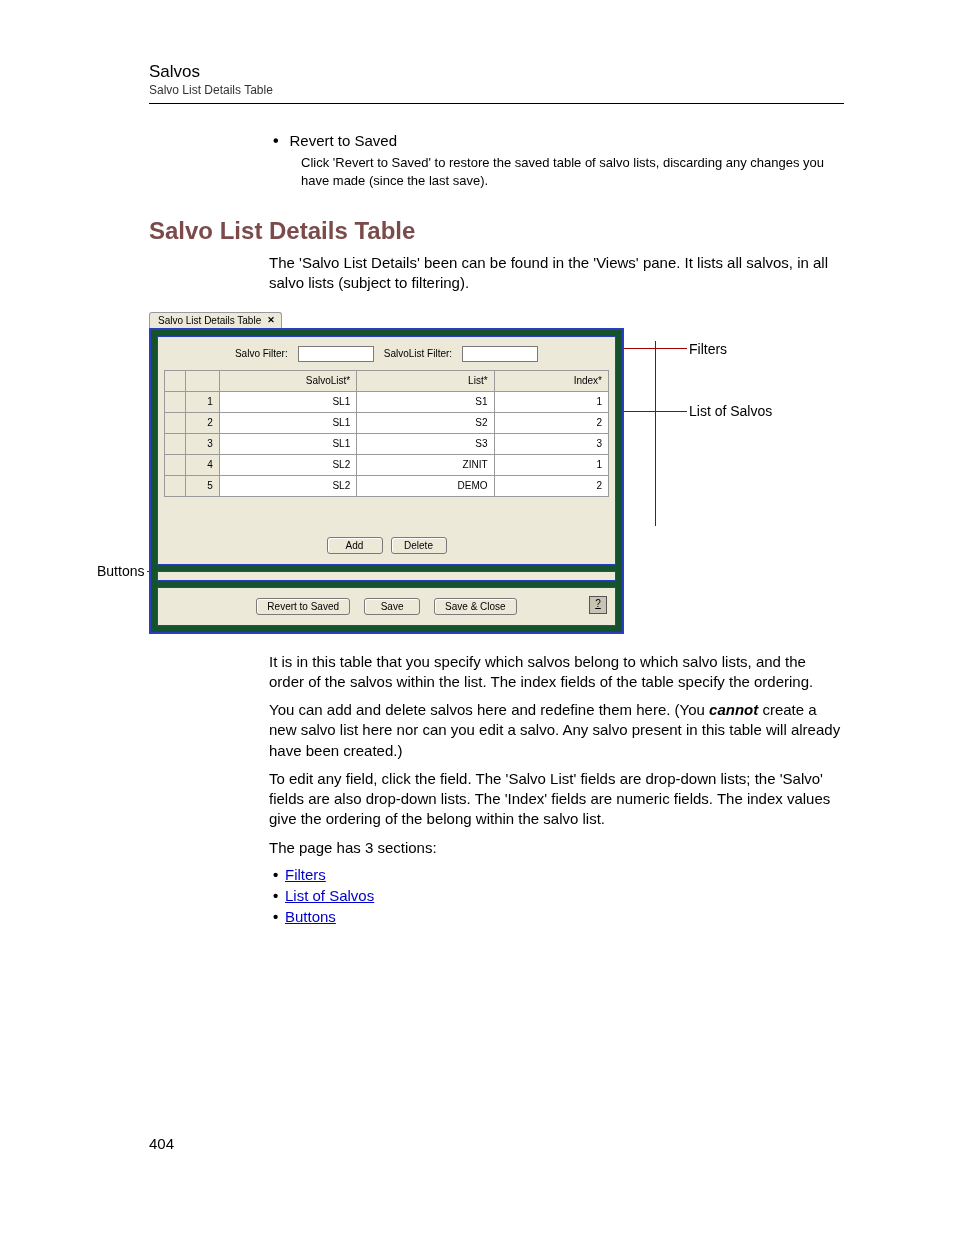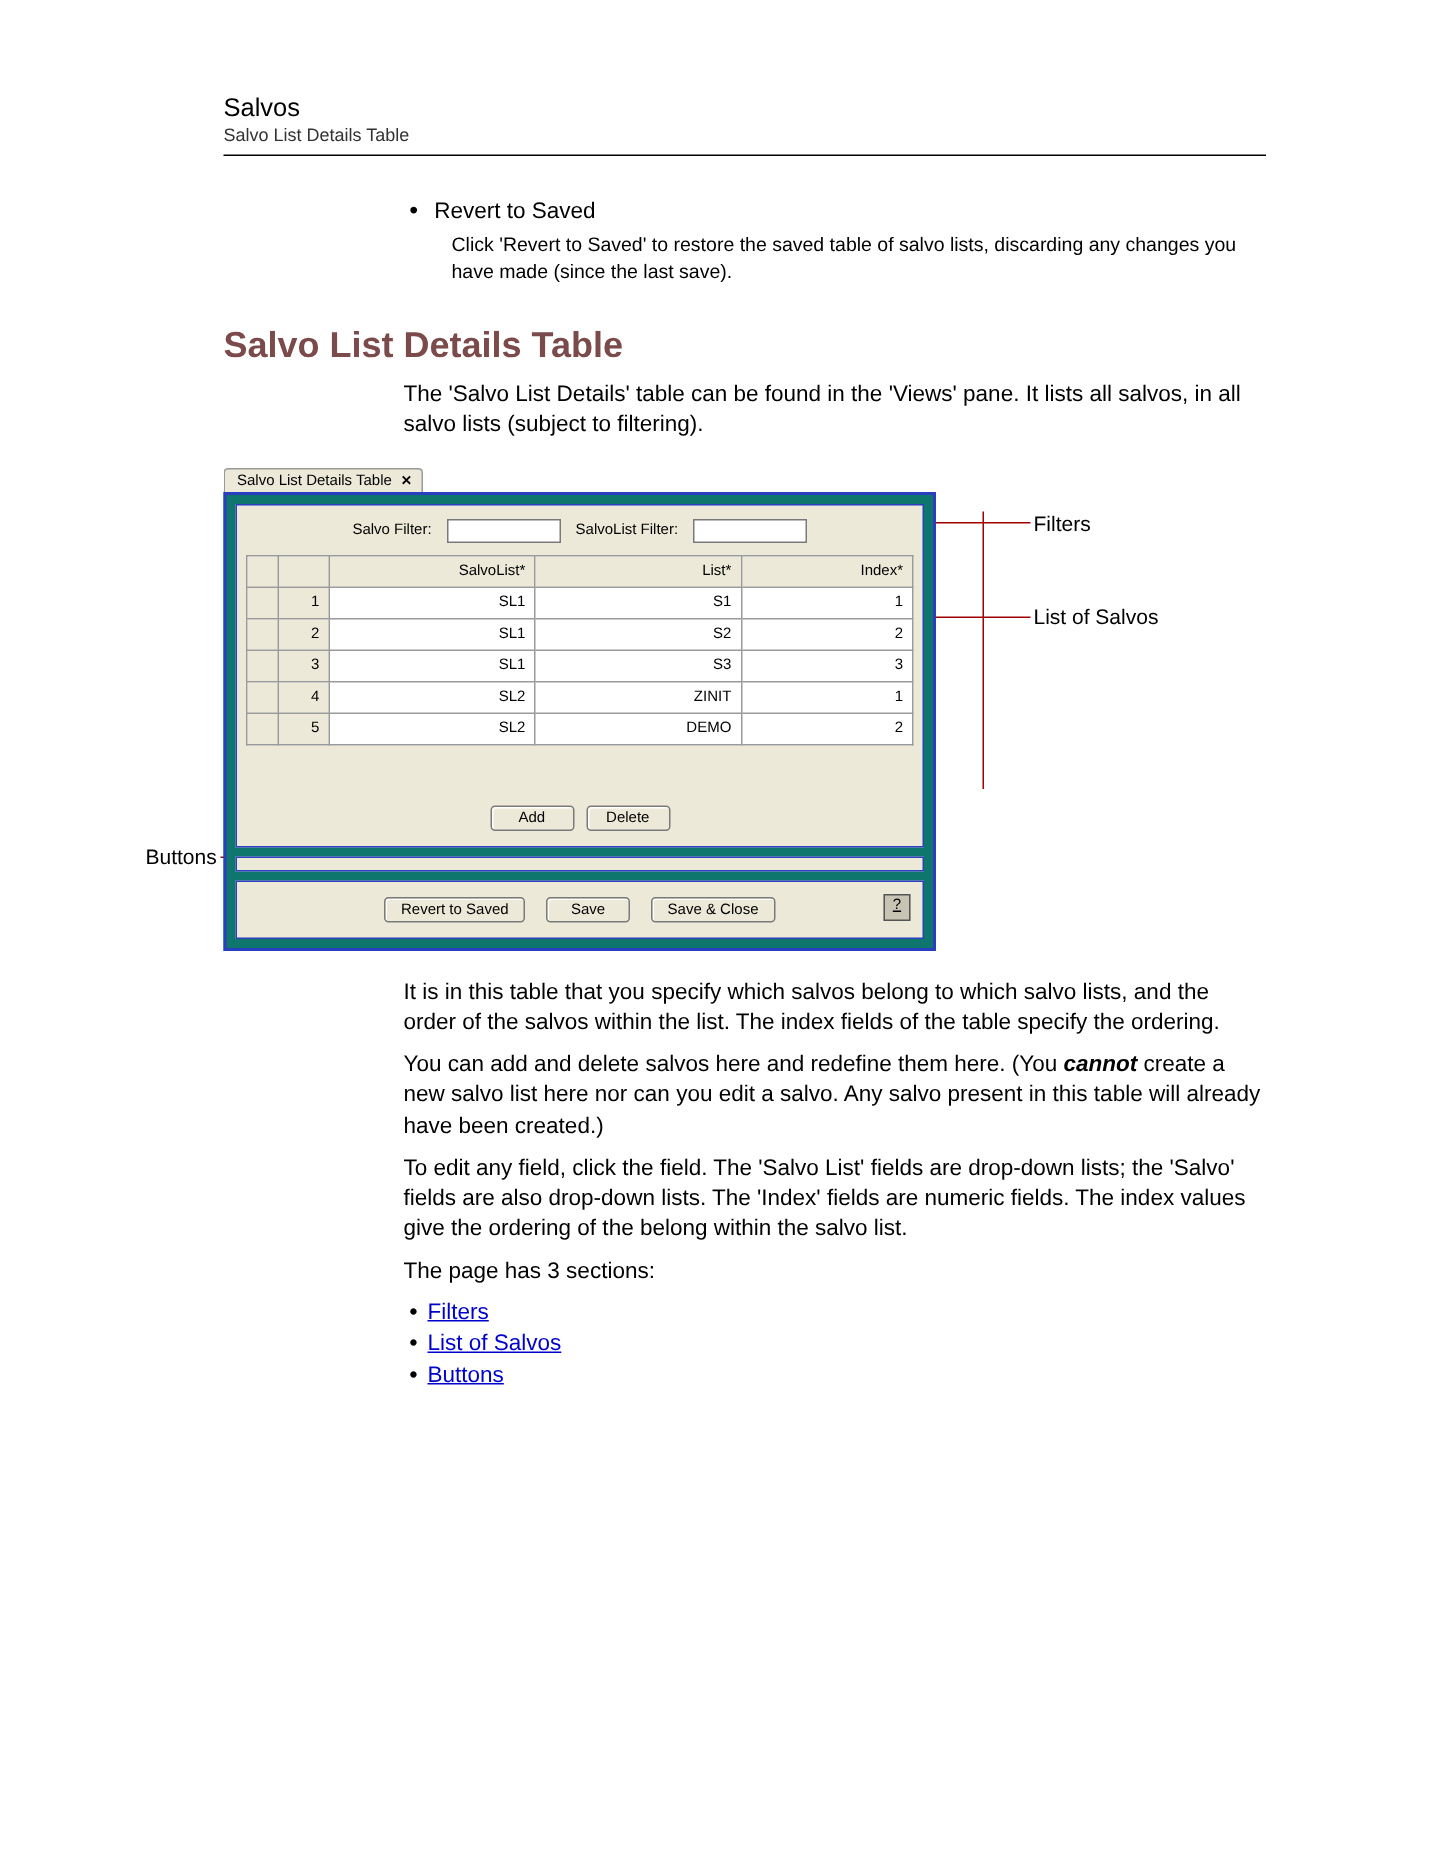"The 'Salvo List Details' table" p.para { text: table -> been }
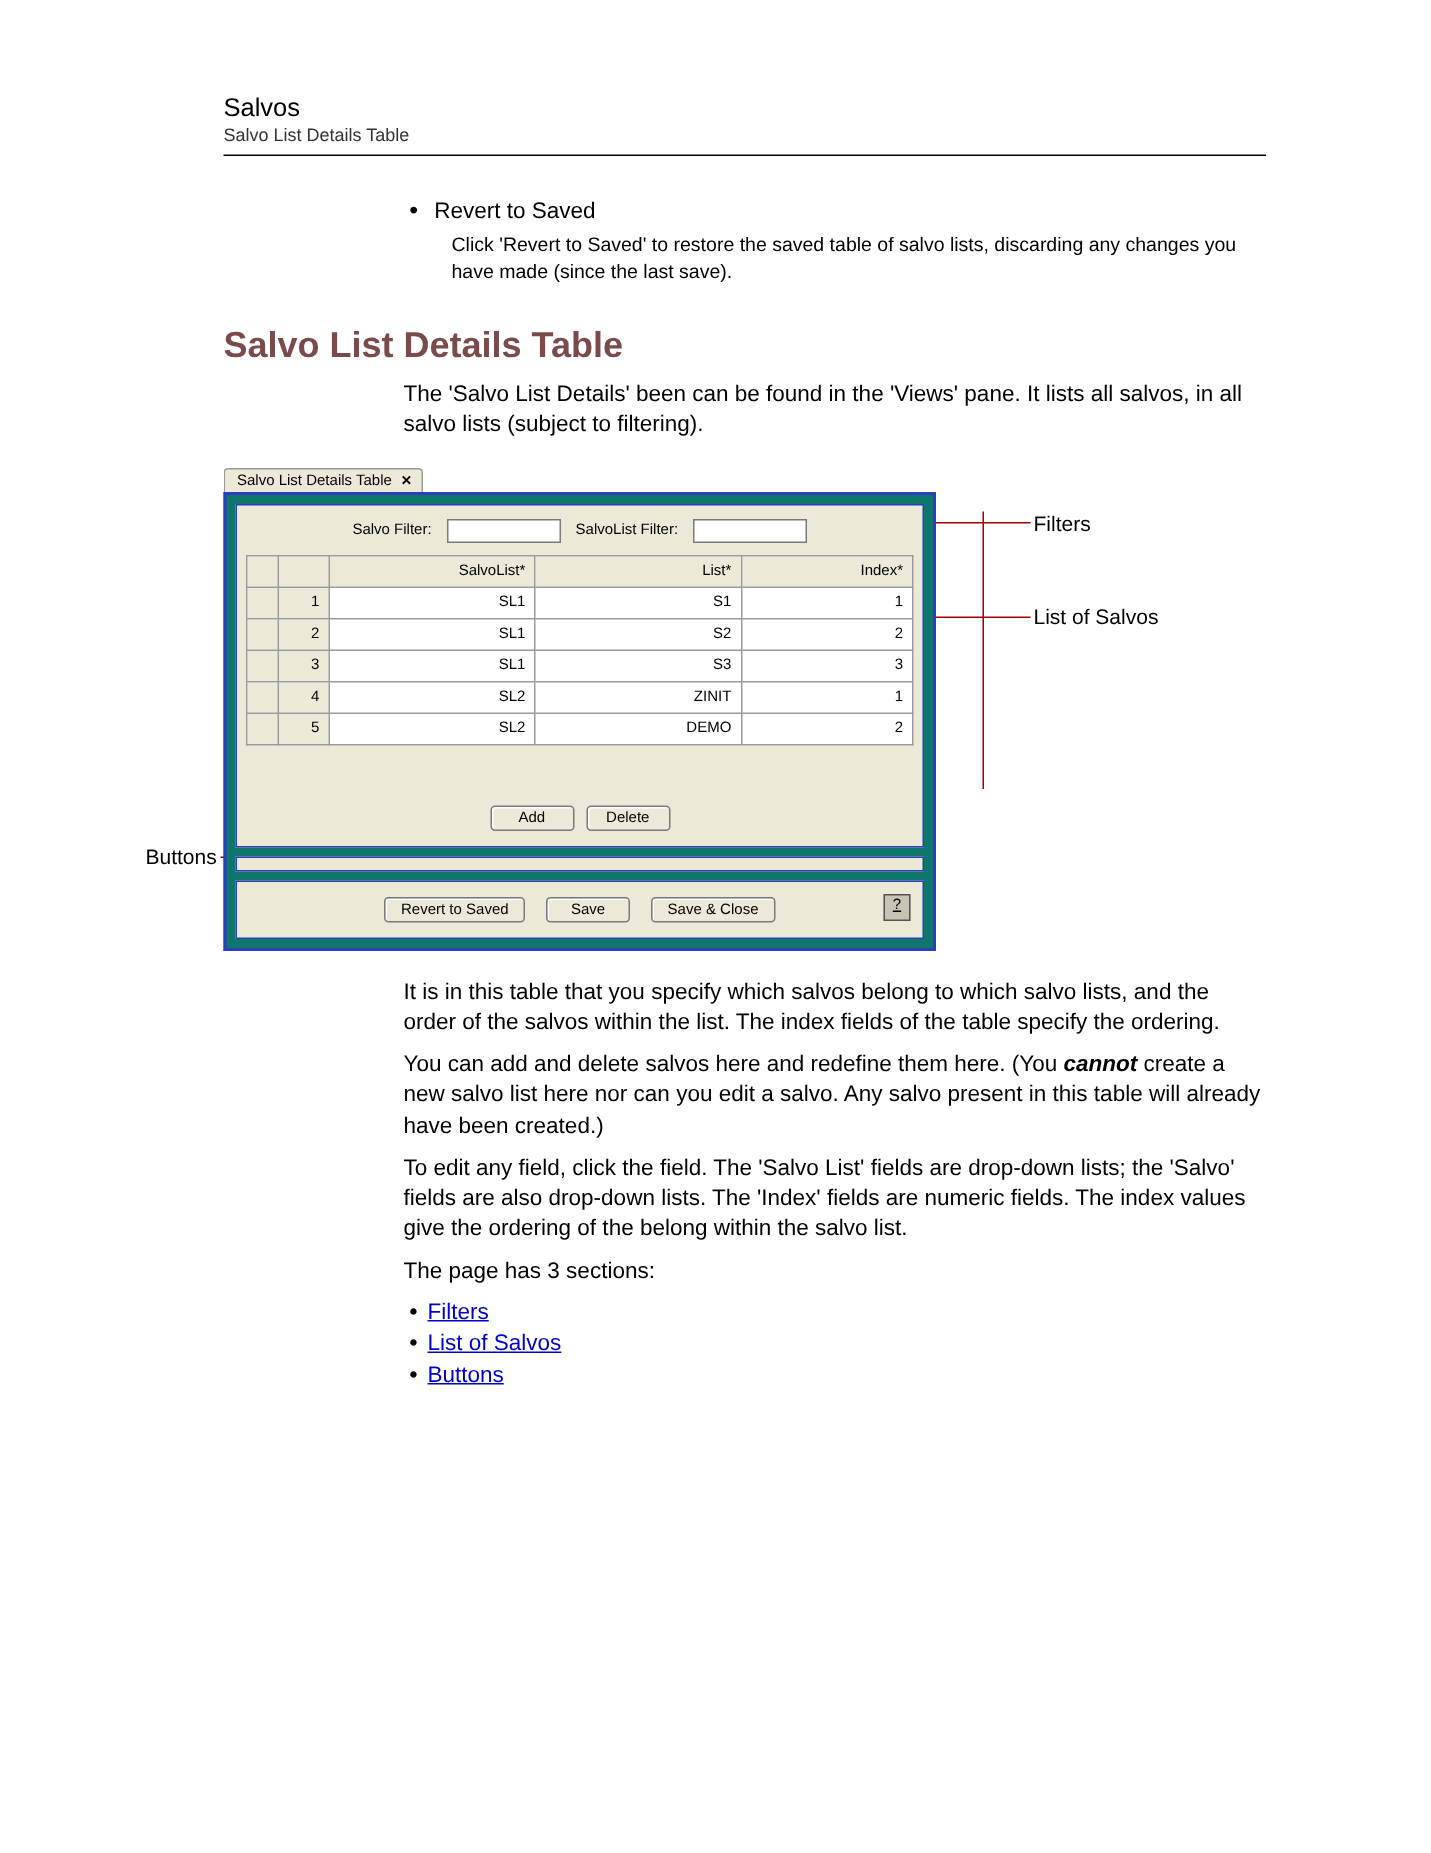"Salvo Filter:" .panel-outer { background: #0f766e -> #14532d }
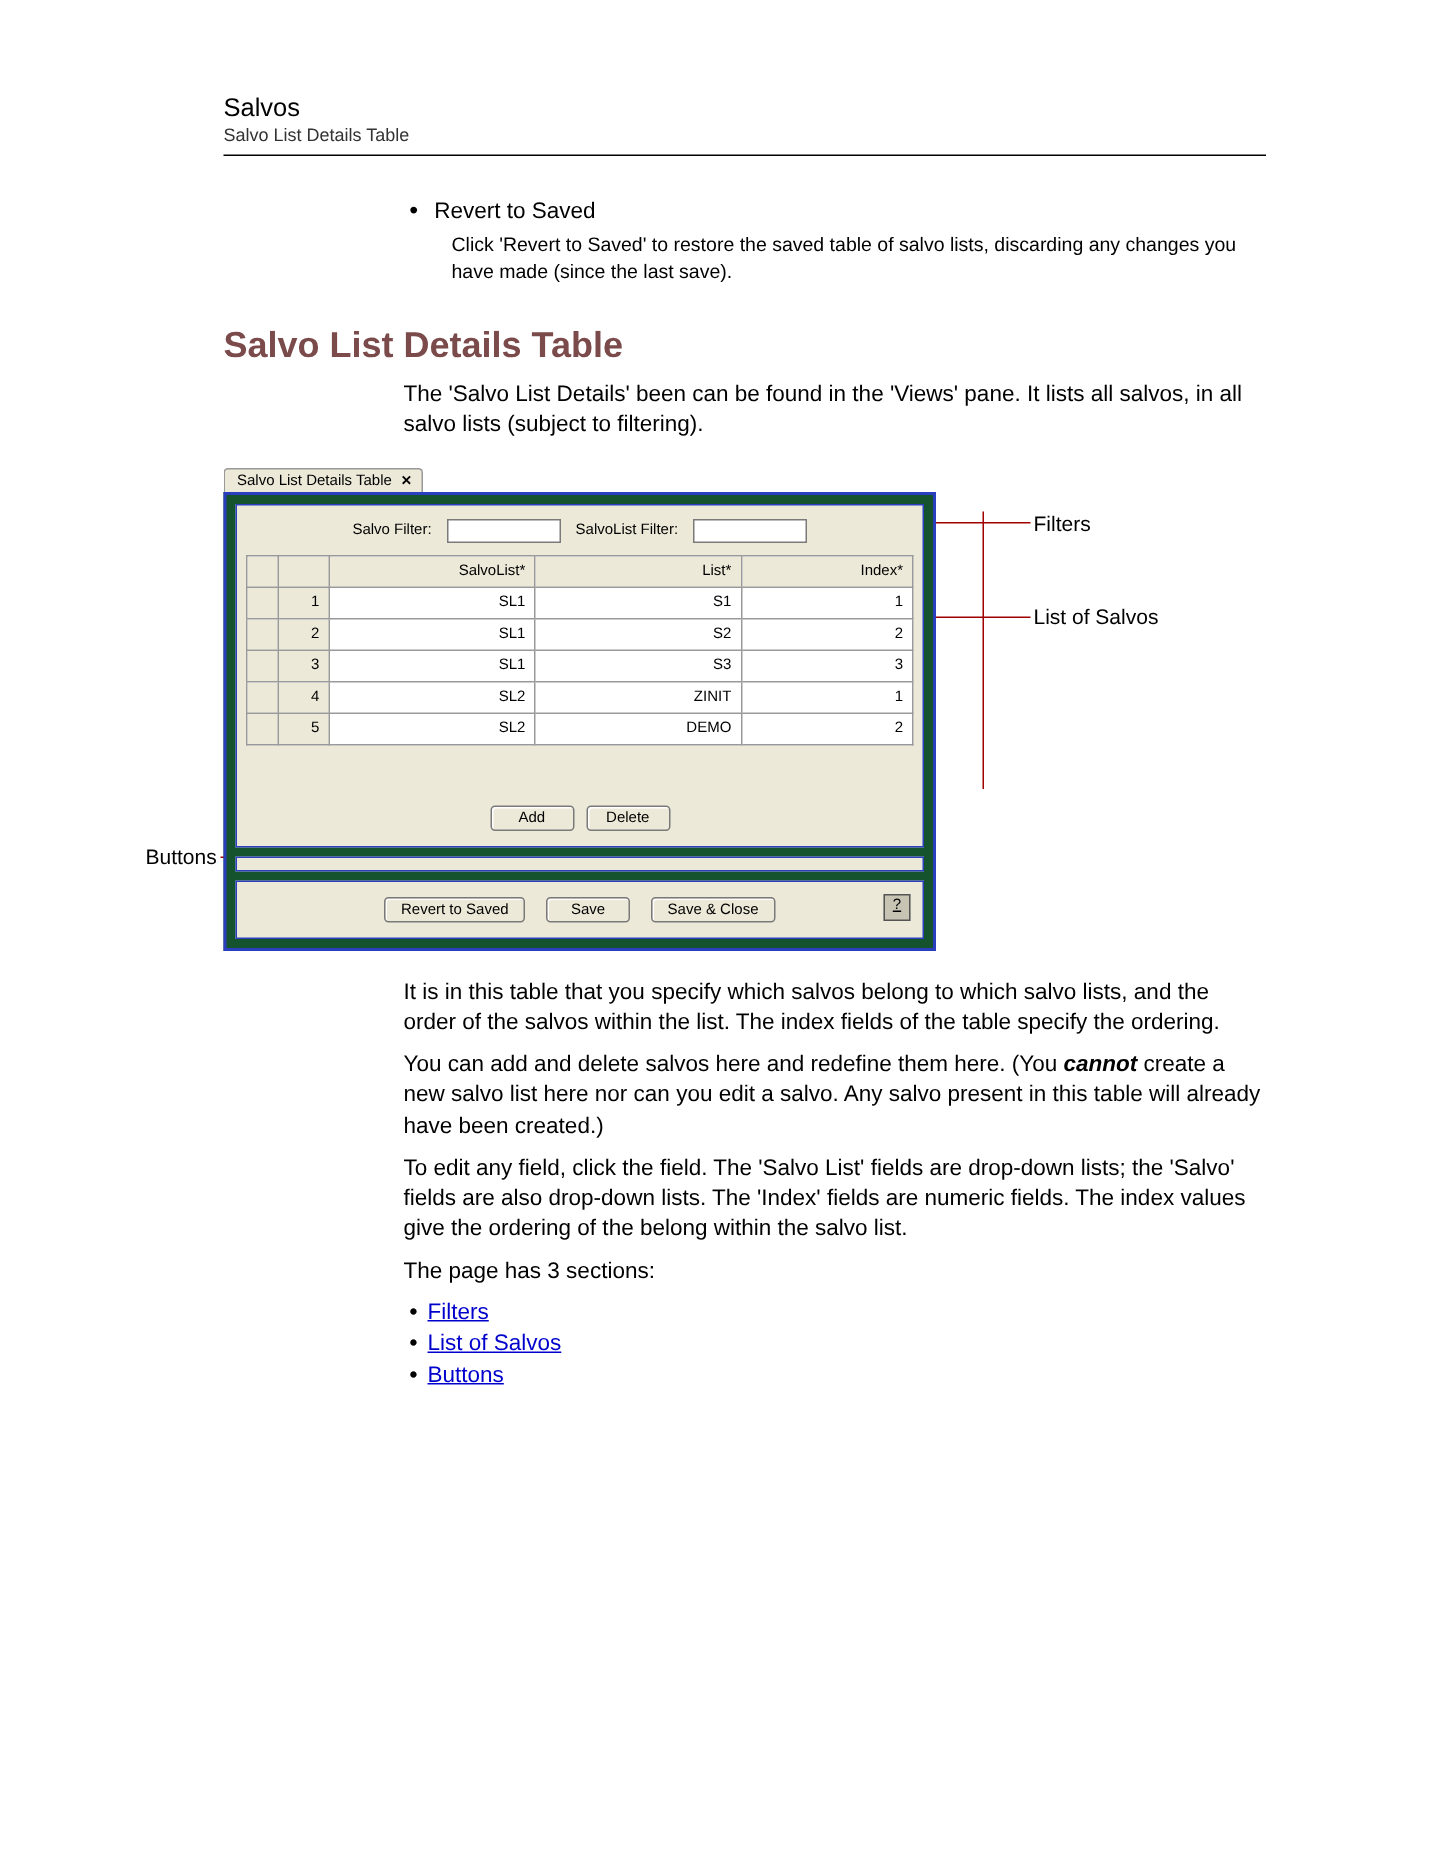"404" div.pagenum { html: none -> <div>404</div> }
